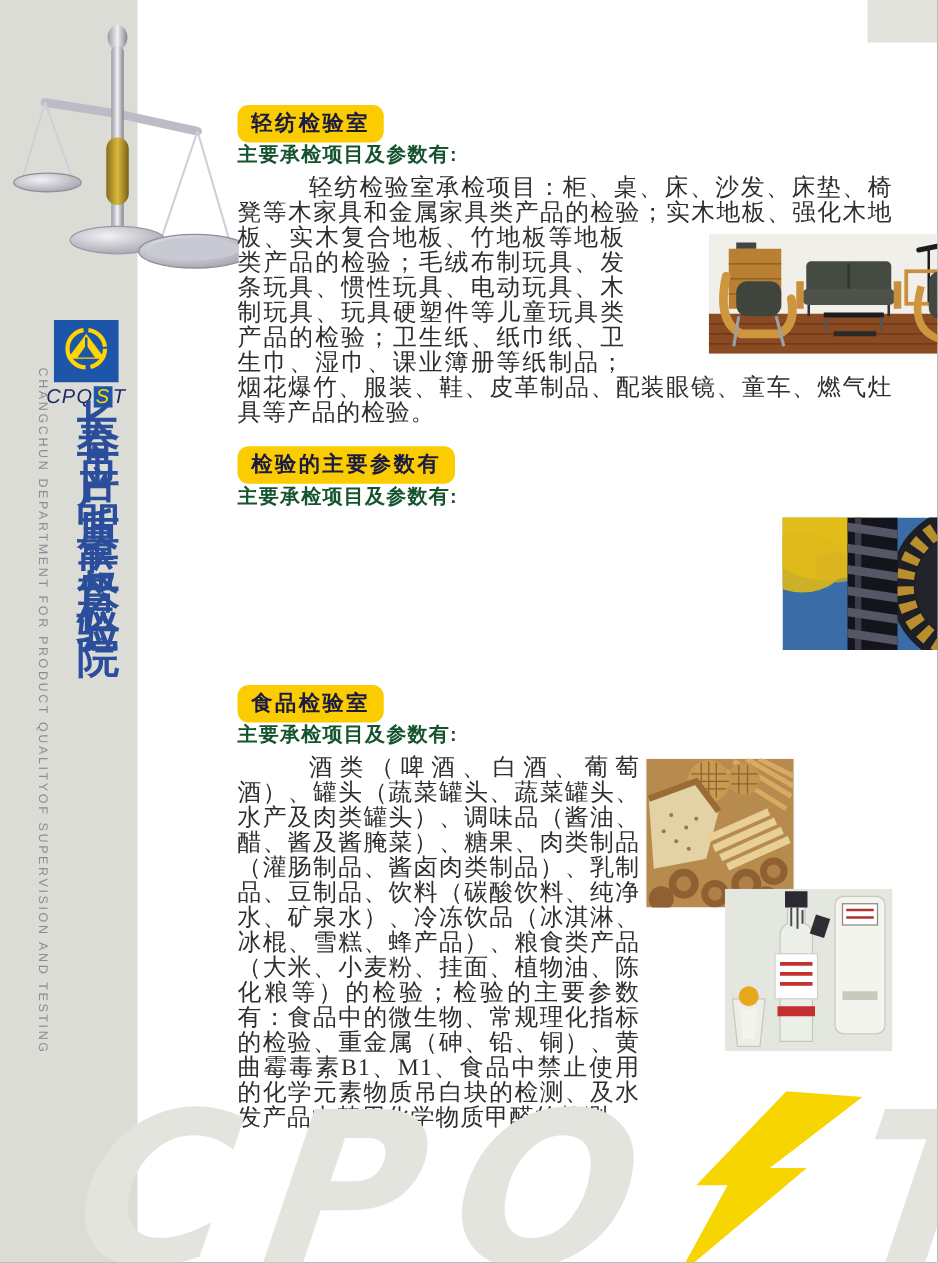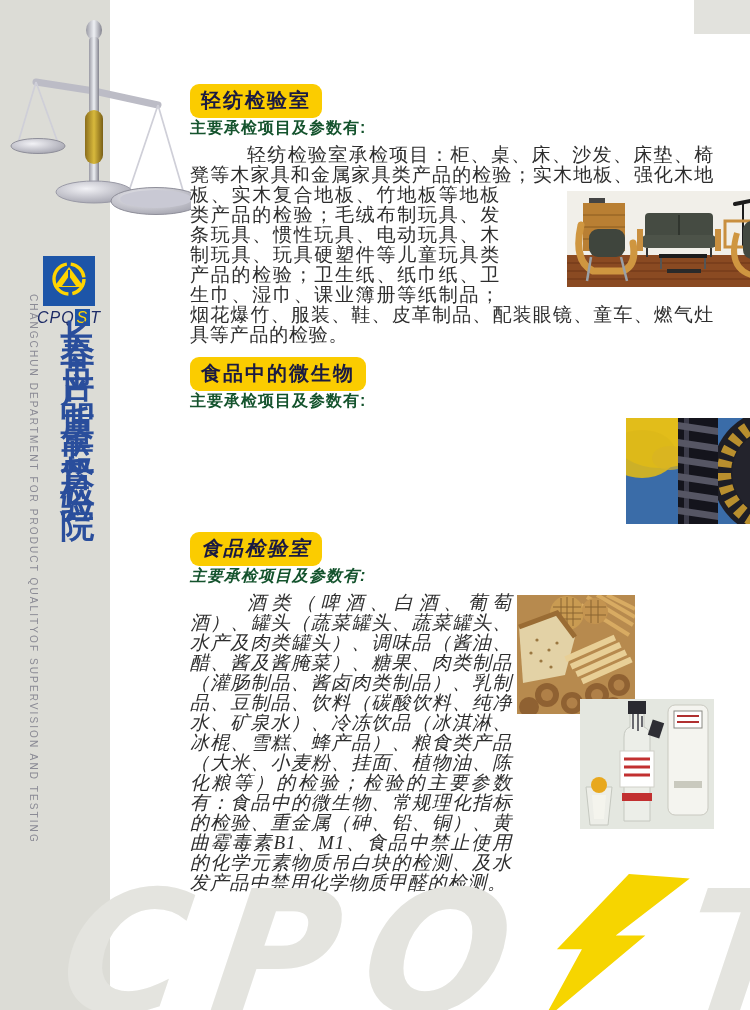"轻纺检验室" .badge { font-size: 20px -> 17px }
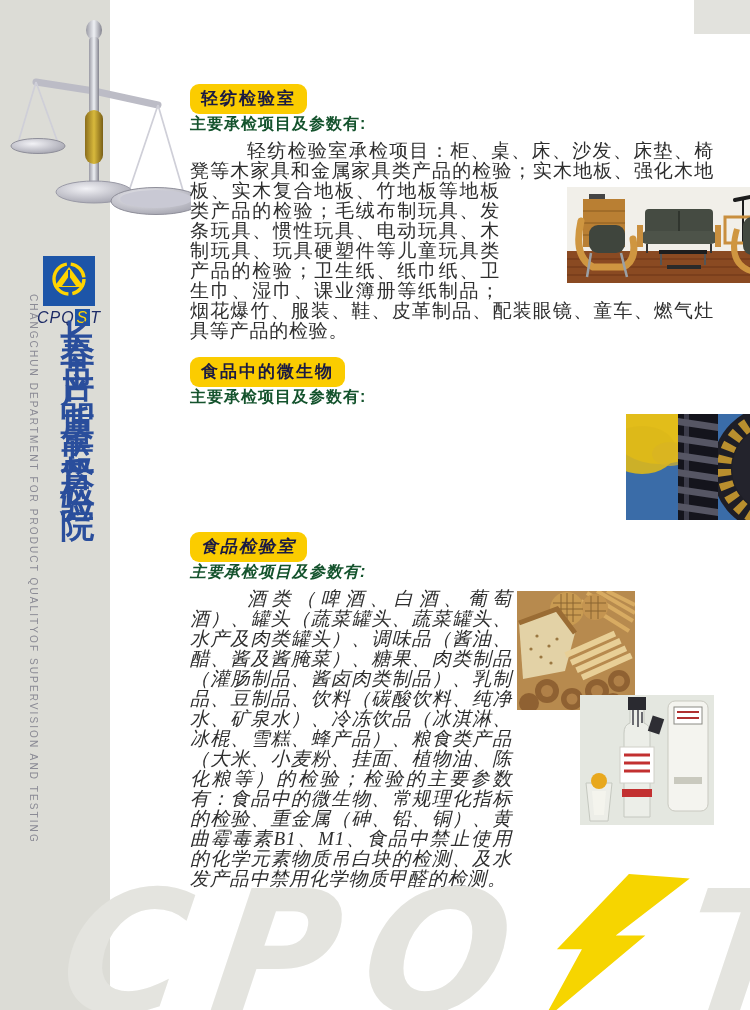"食品中的微生物" span.badge { text: 食品中的微生物 -> 检验的主要参数有 }
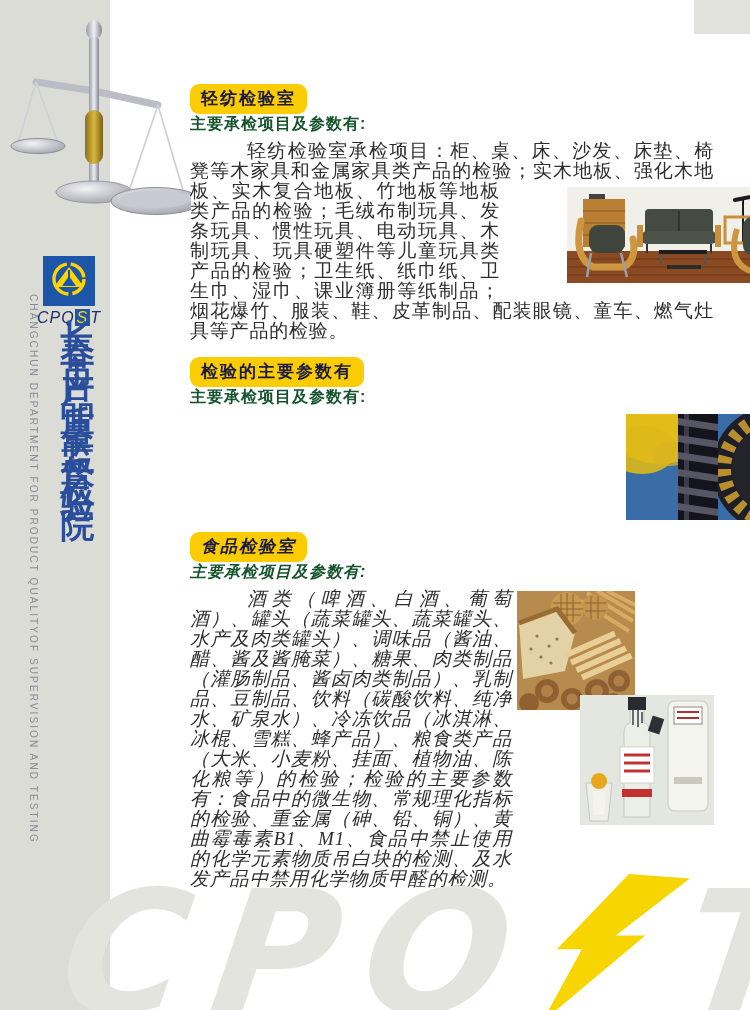"食品检验室" .sec3 { font-style: italic -> none; top: 532px -> 548px }
